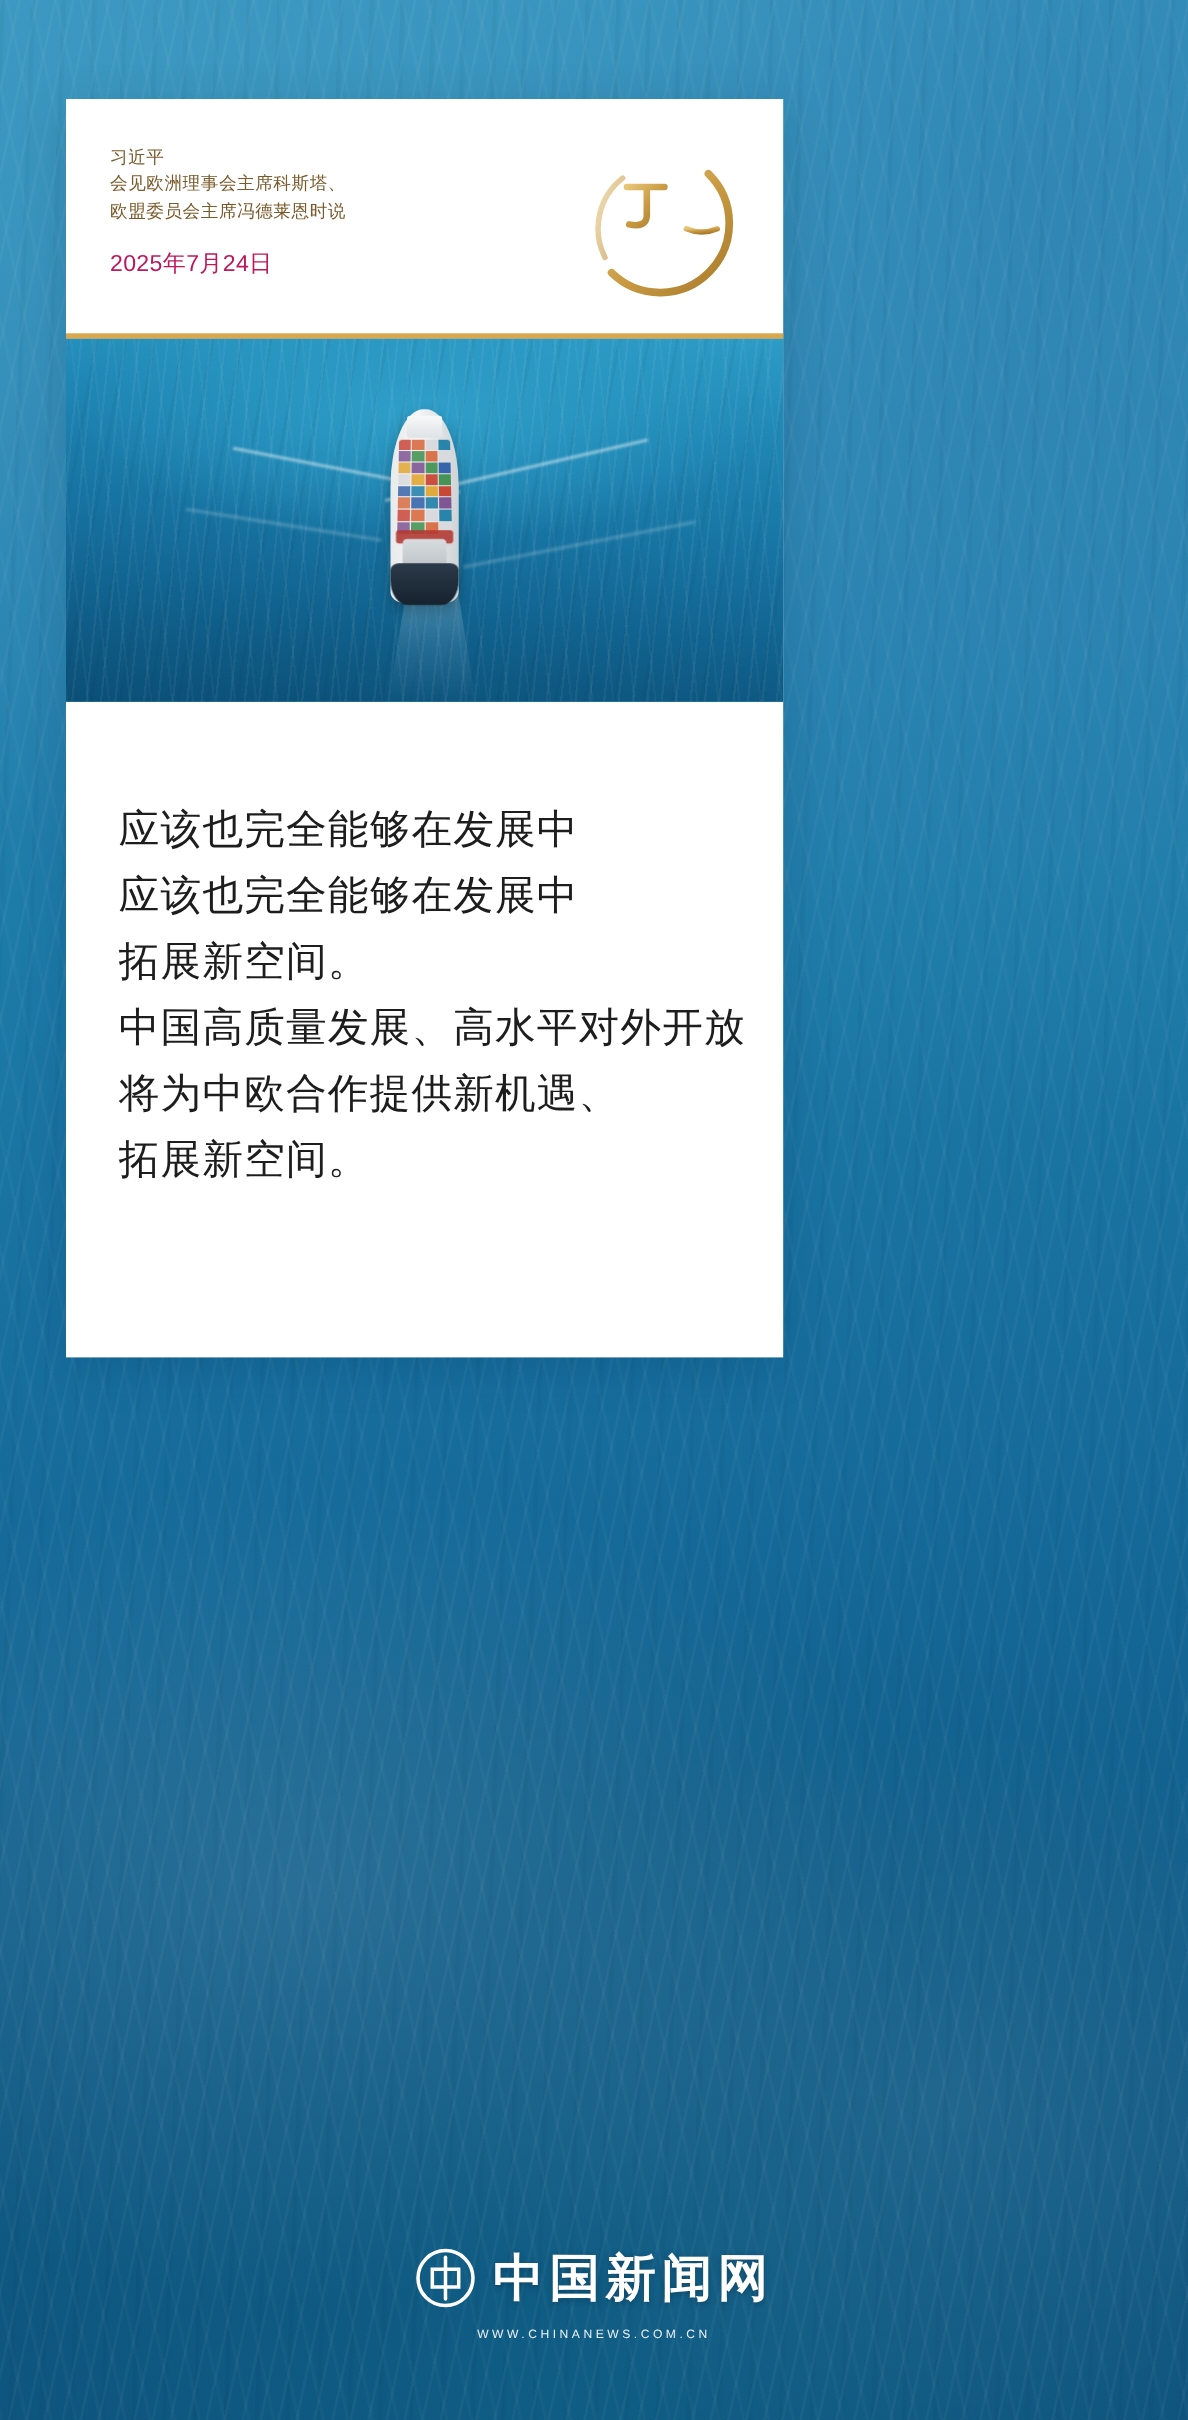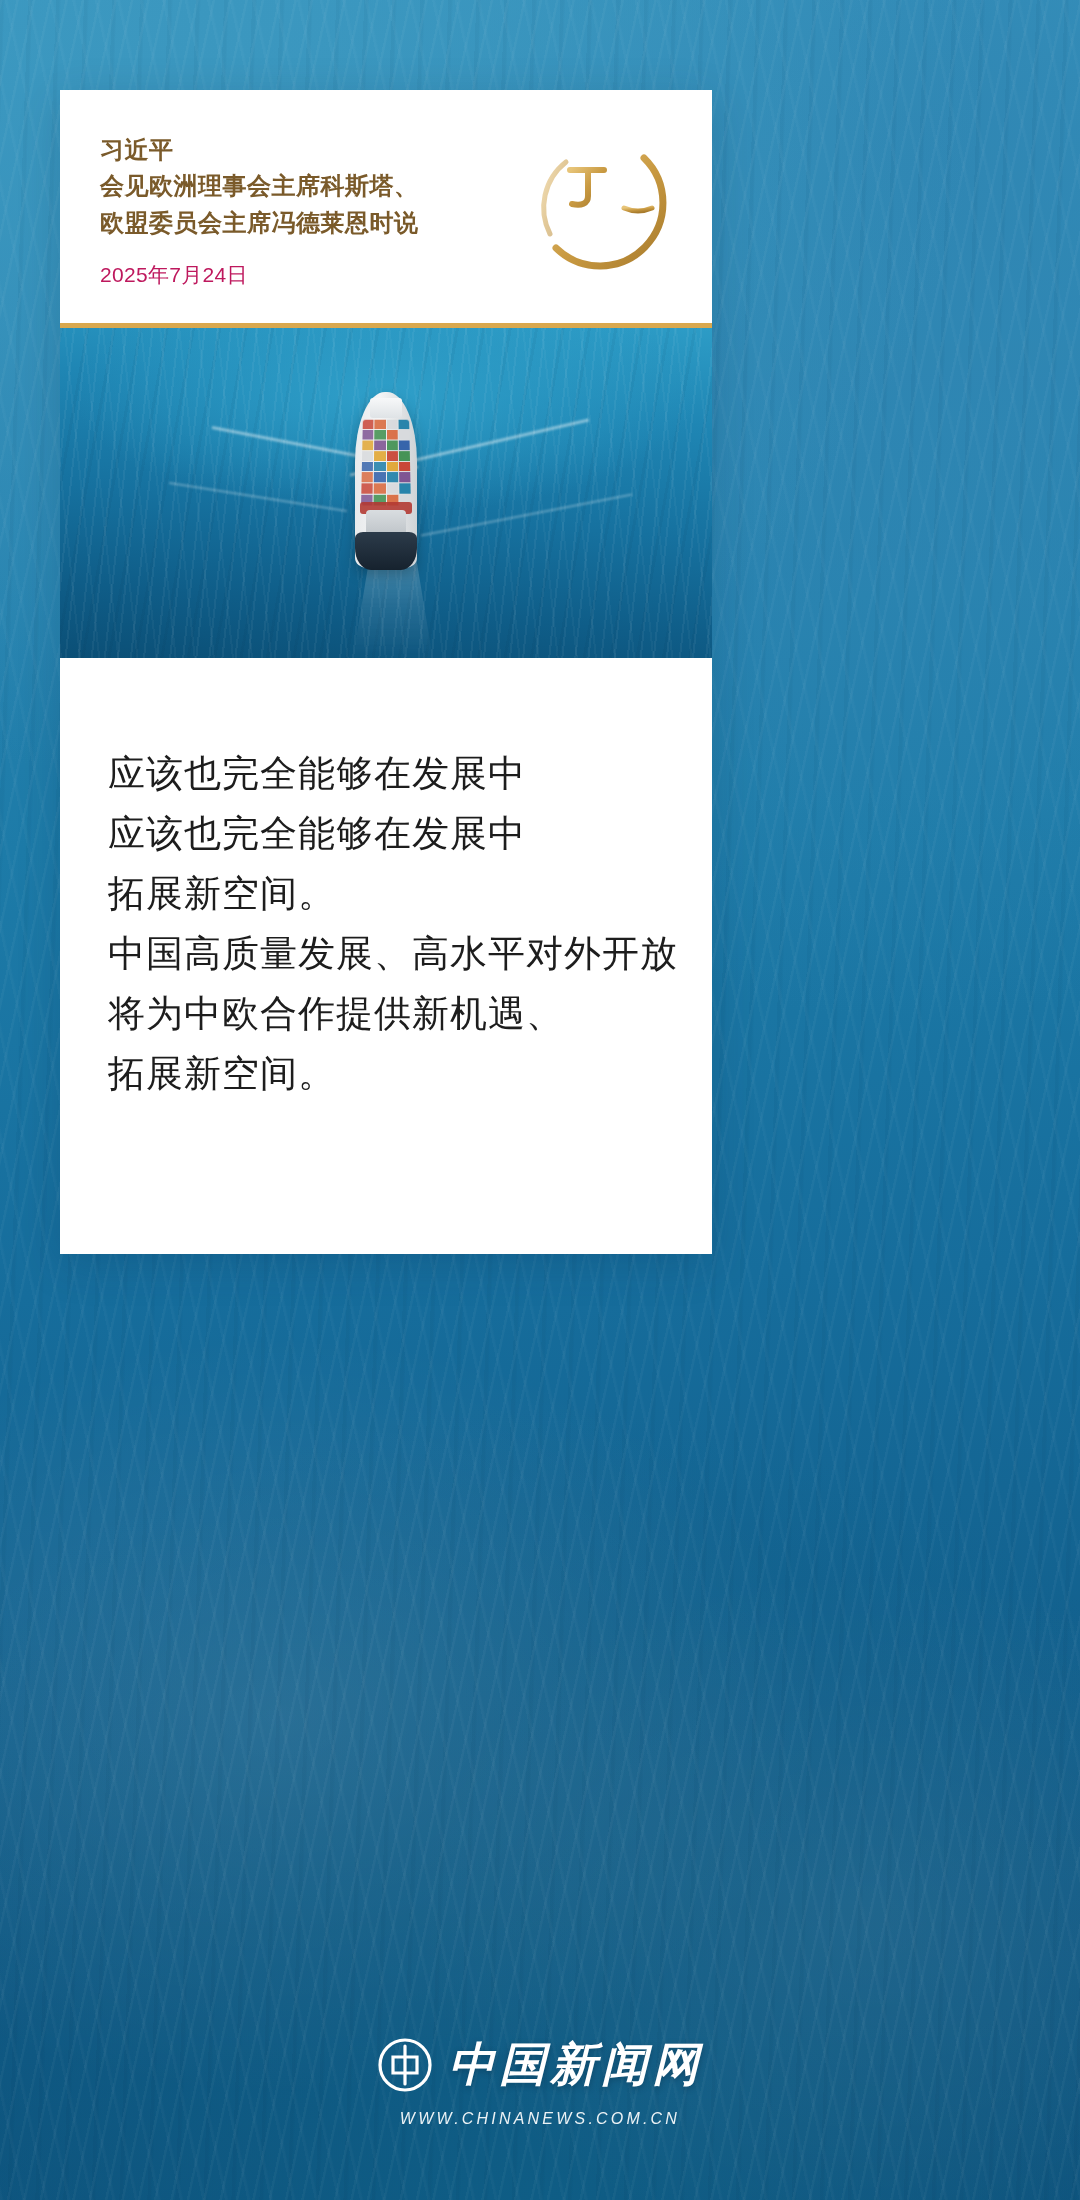"习近平" .headline { font-size: 24px -> 16px; font-weight: 700 -> 400 }
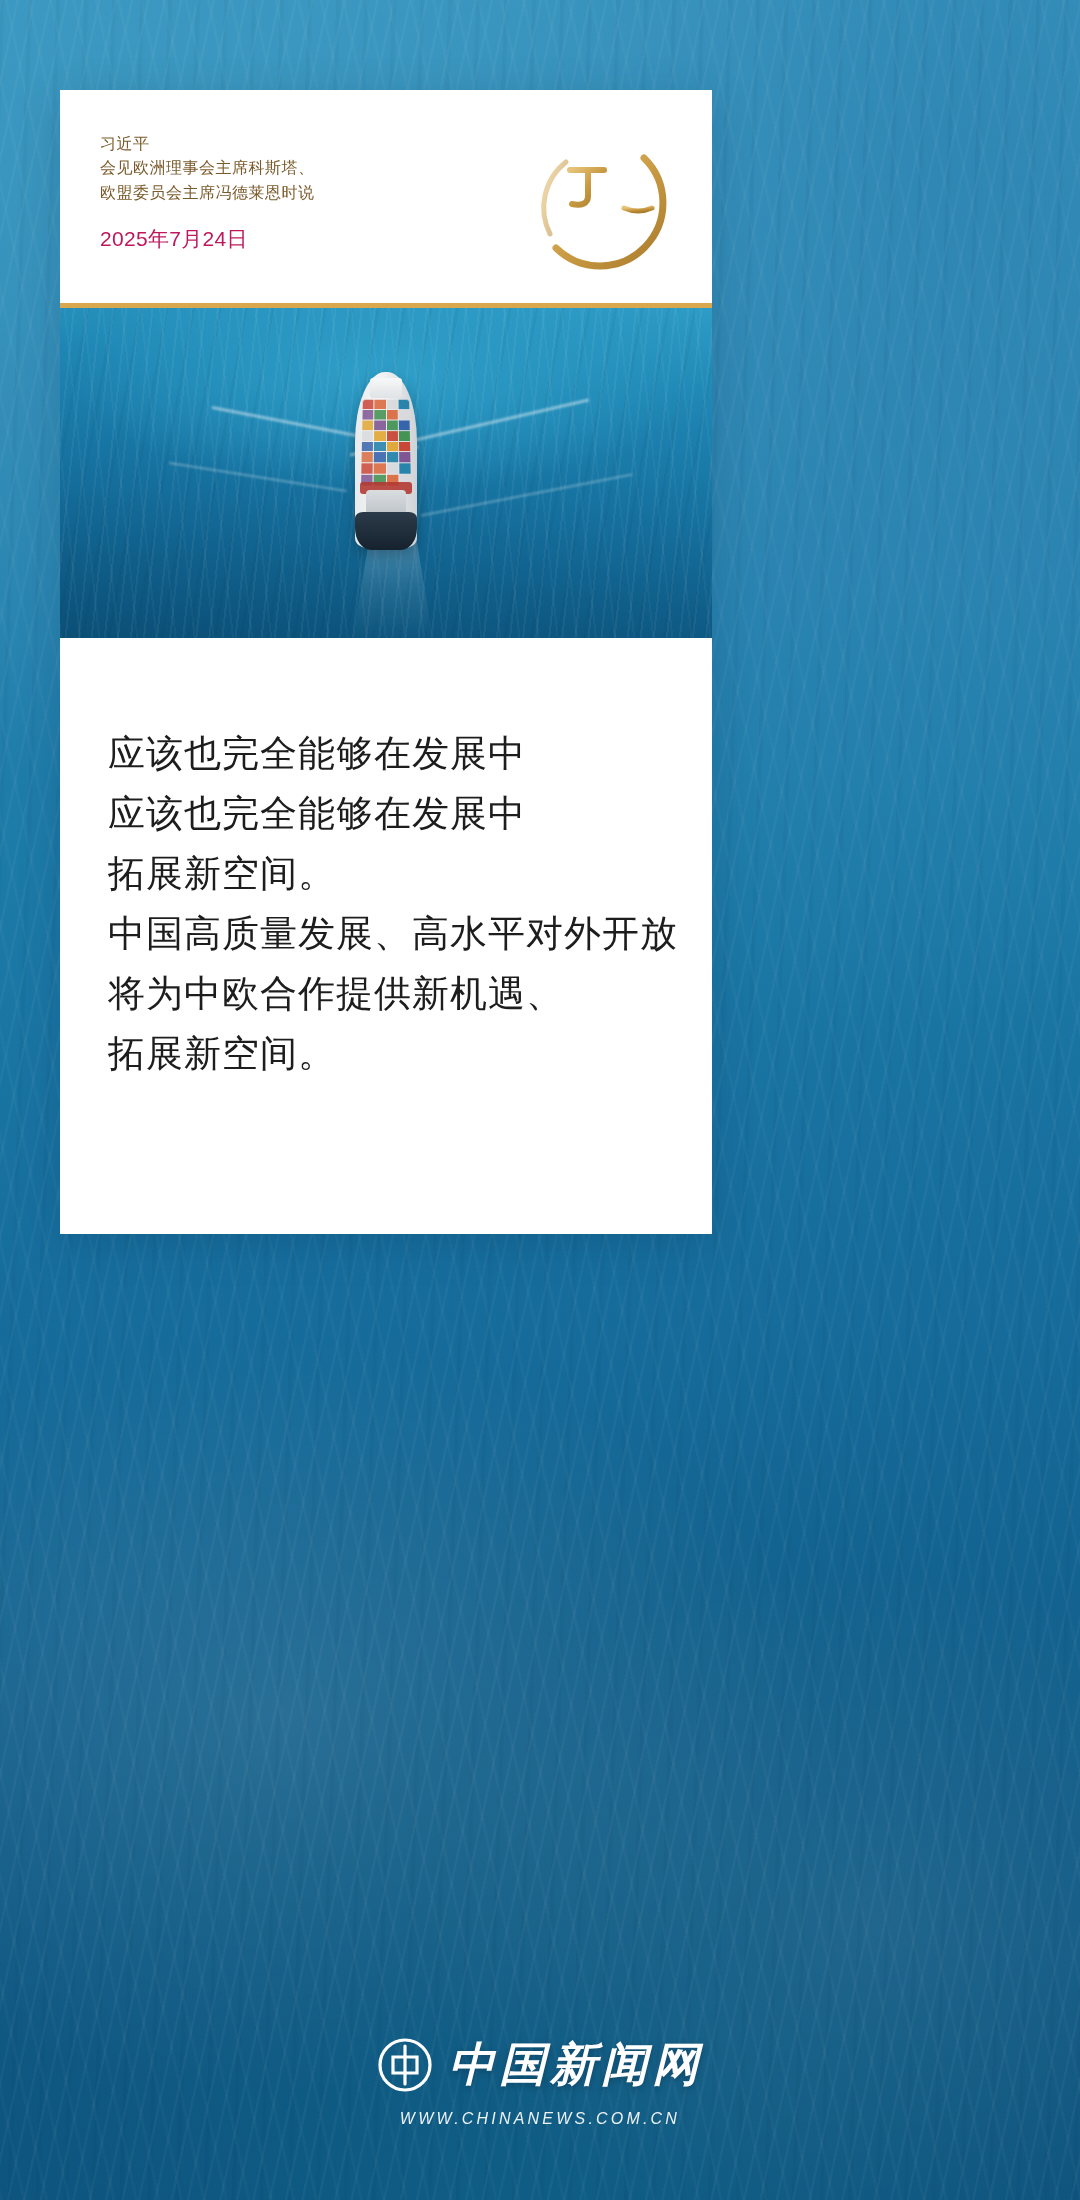"中国新闻网" .footer { font-style: italic -> none }
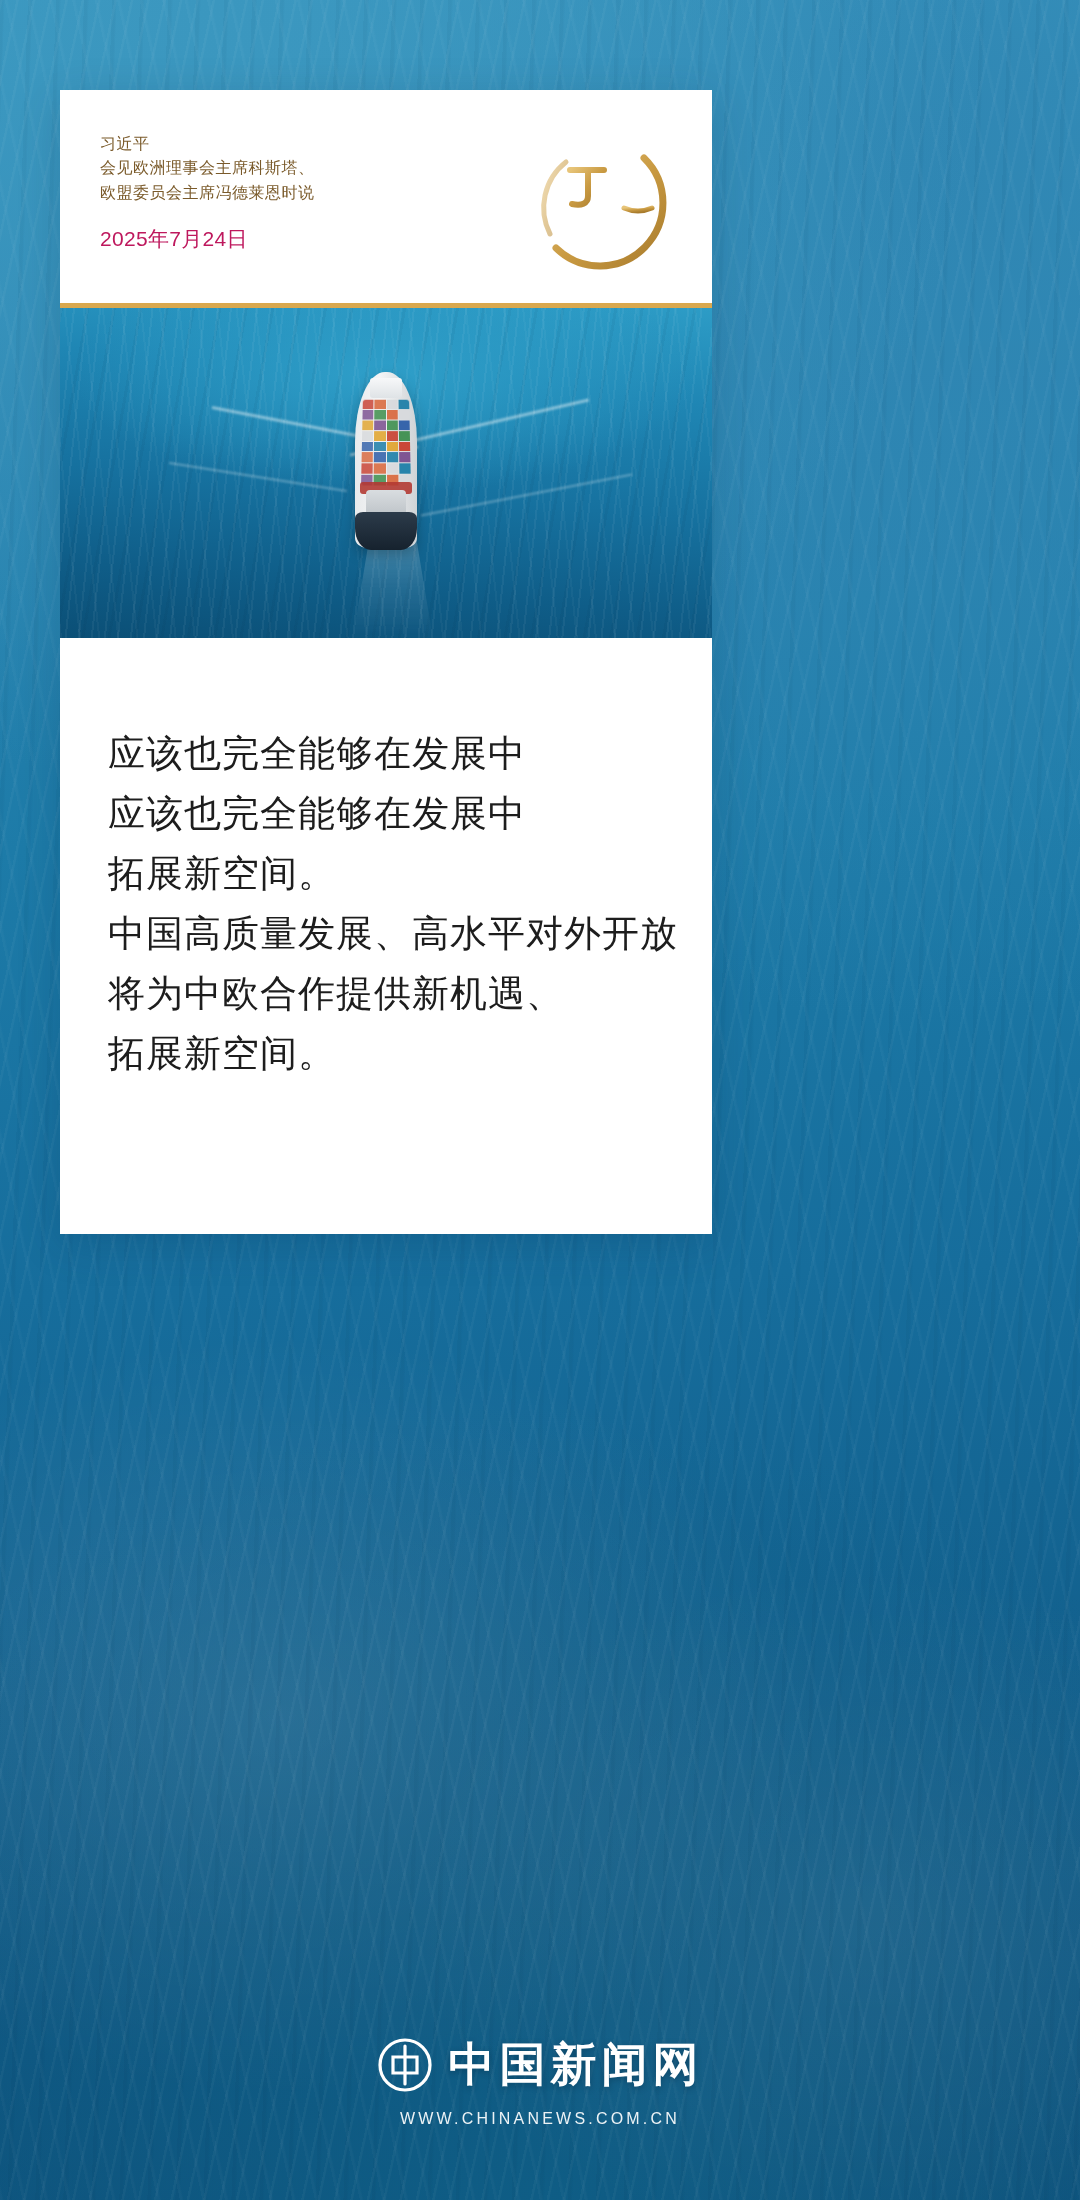"WWW.CHINANEWS.COM.CN" .logo-url { font-size: 16px -> 11px }
